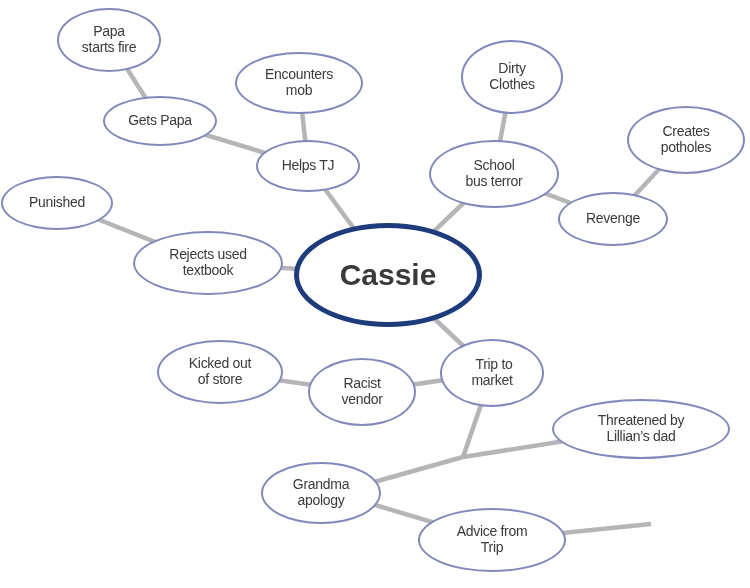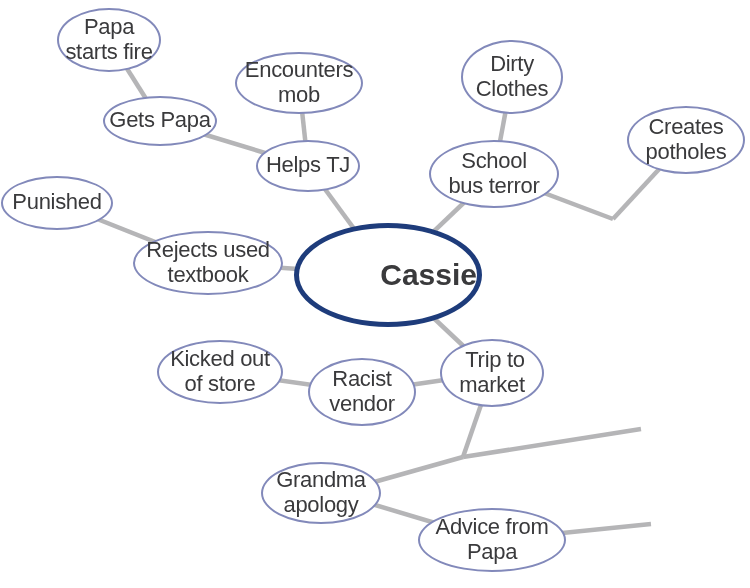"Papa" .node { font-size: 22px -> 14px }
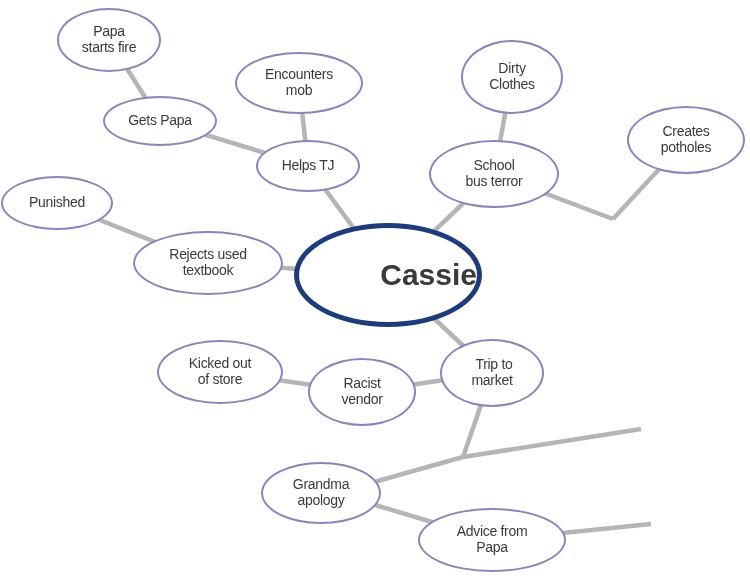"Revenge" div.node { html: none -> <div> <span>Revenge</span> </div> }
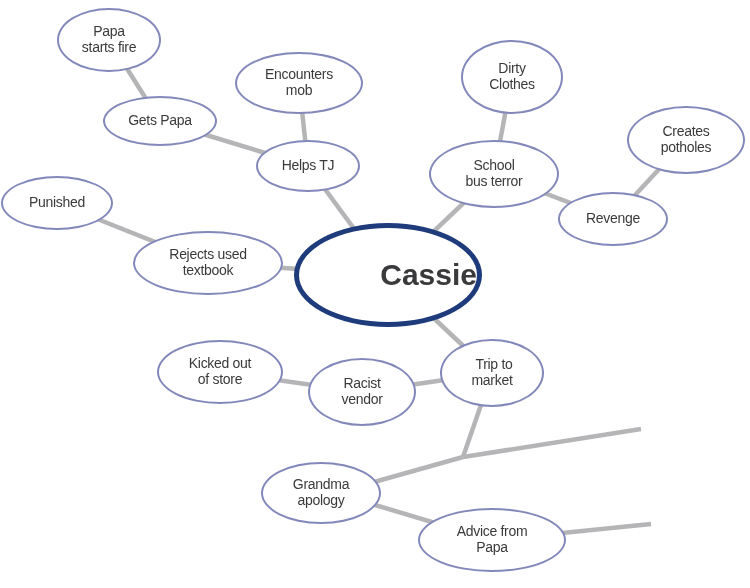"Cassie" div.node { justify-content: flex-end -> none }
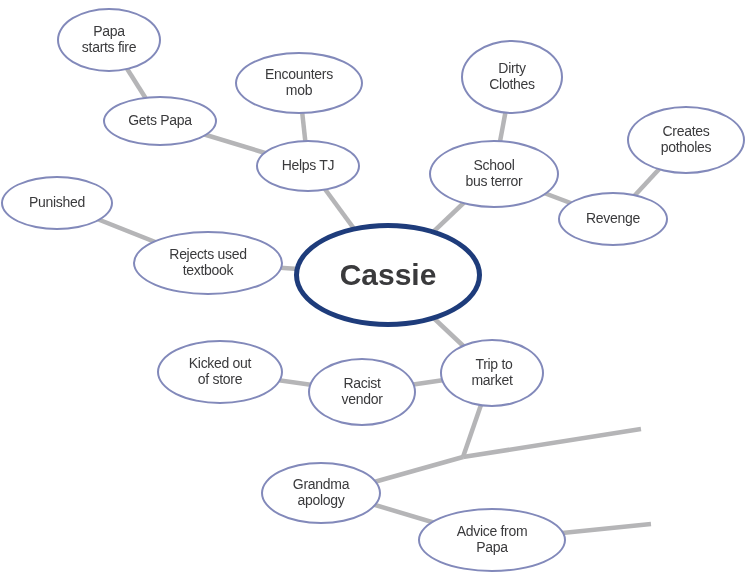"Threatened by" div.node { html: none -> <div> <span>Threatened by Lillian’s dad</span> </div> }
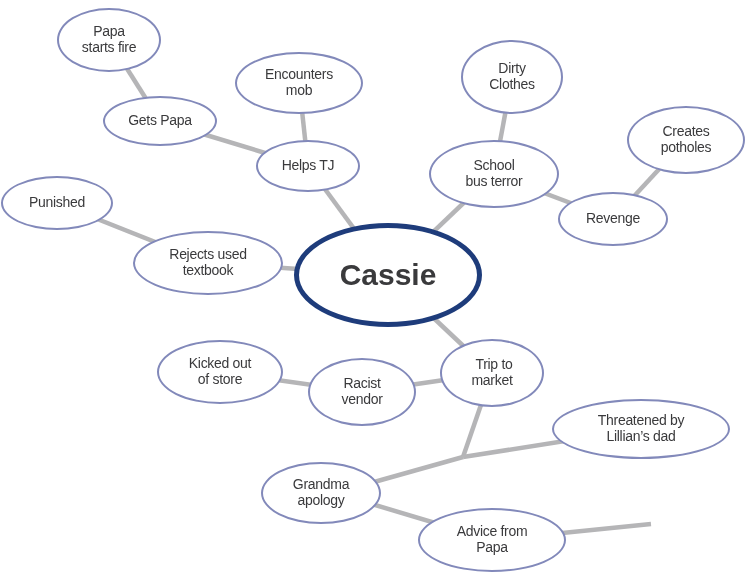"Advice from" span.label { text: Papa -> Trip }
